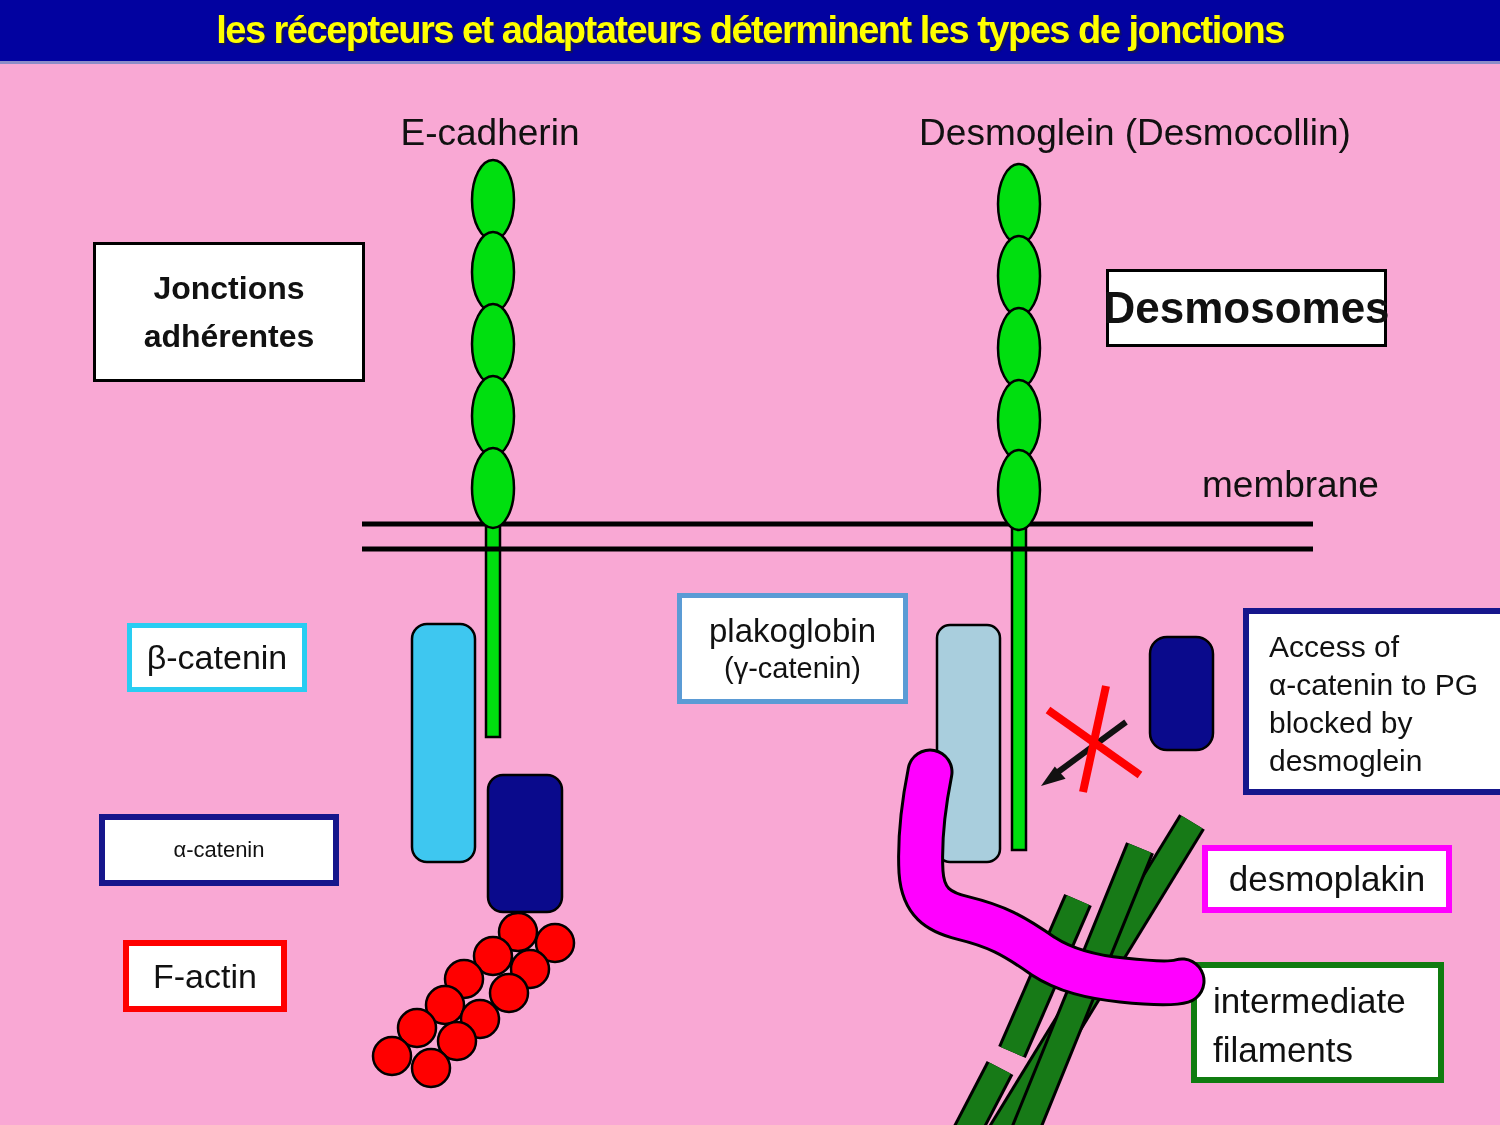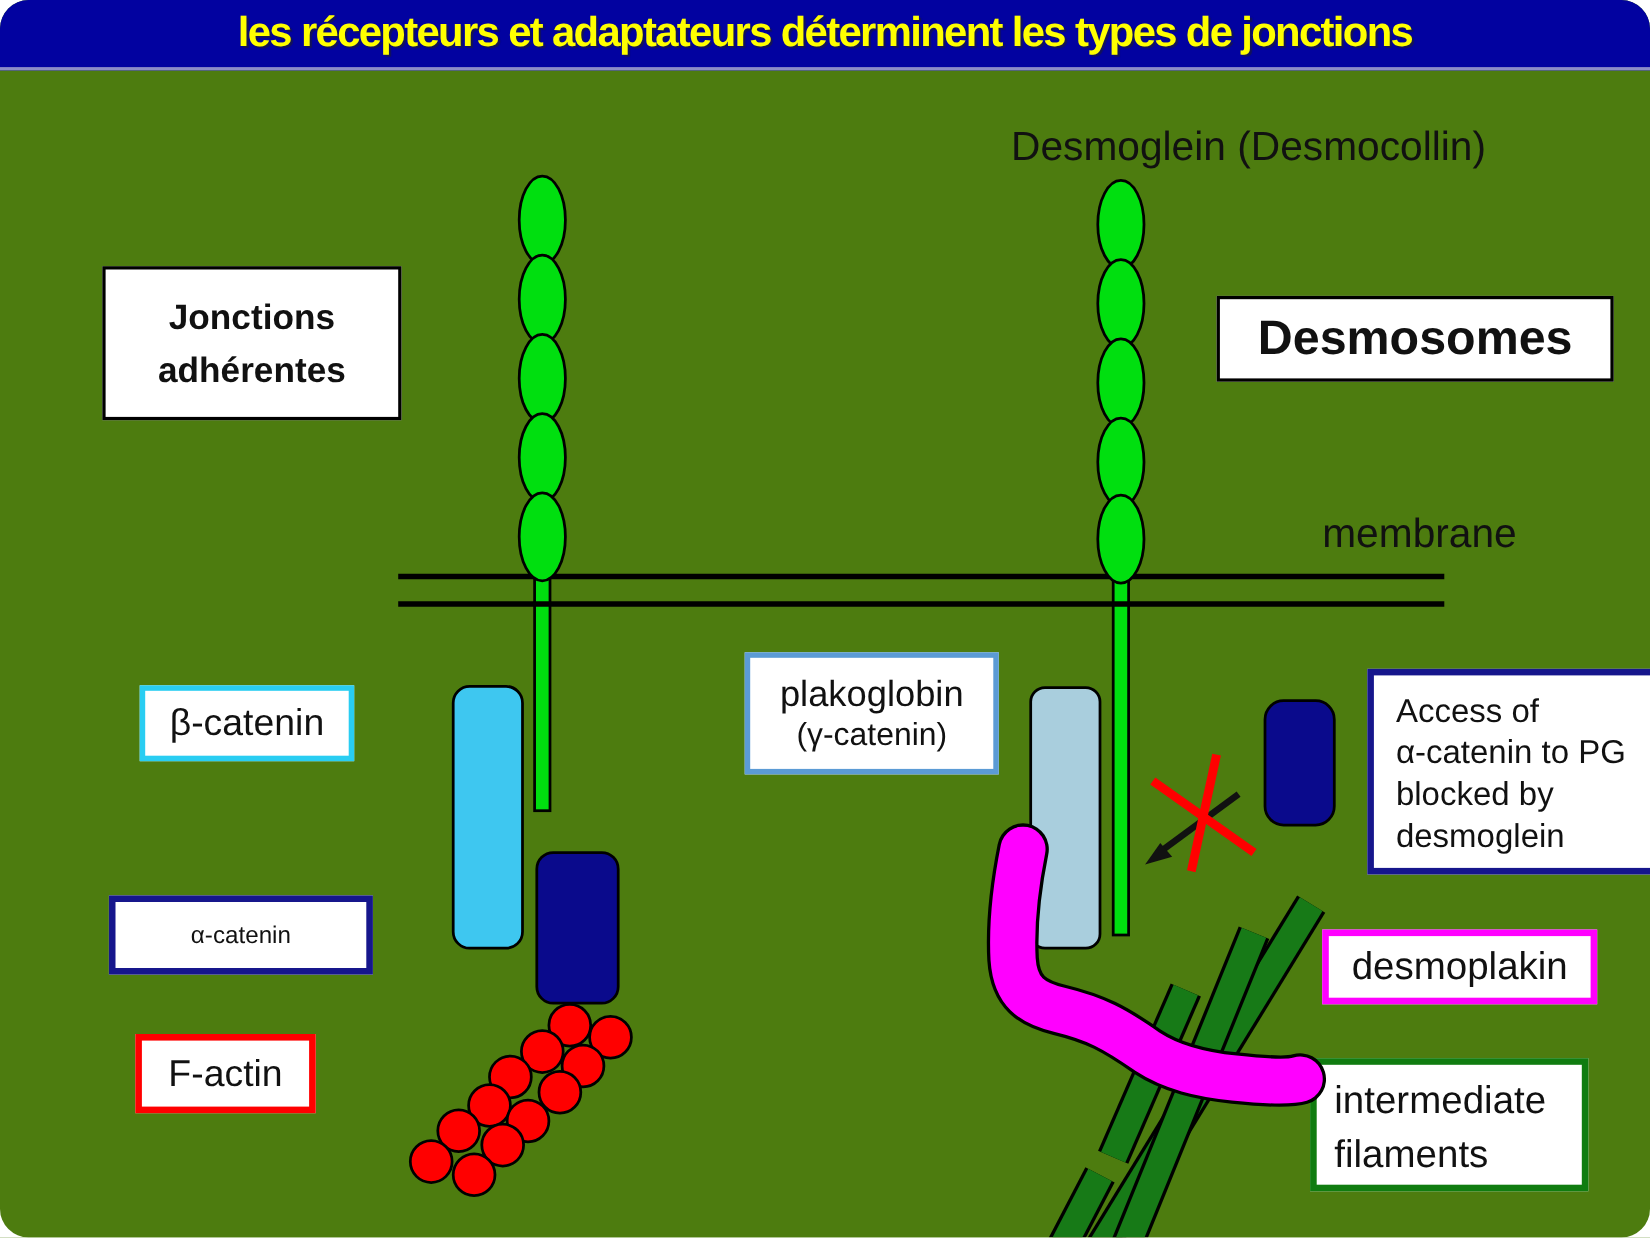"les récepteurs et adaptateurs" #slide { background: #4d7c0f -> #f9a8d4; border-radius: 26px -> none }
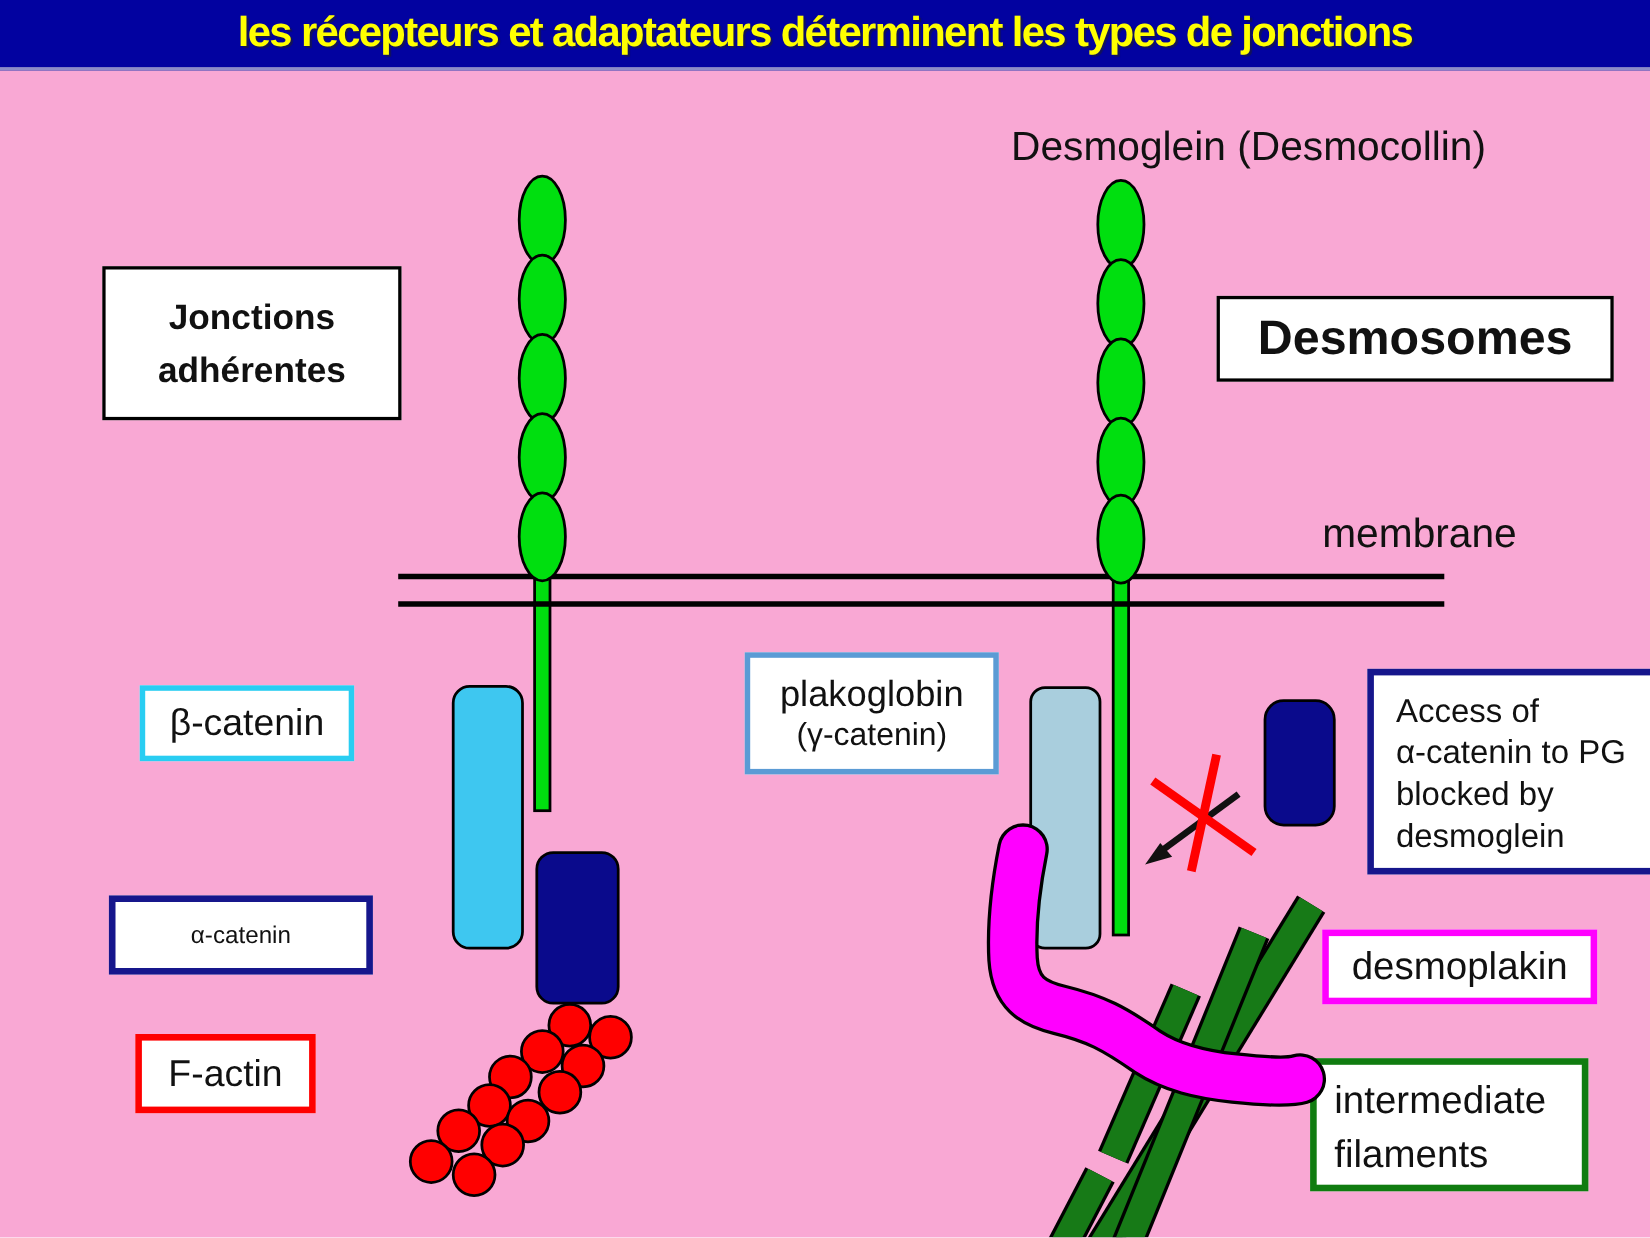"E-cadherin" div.lbl { html: none -> <div>E-cadherin</div> }
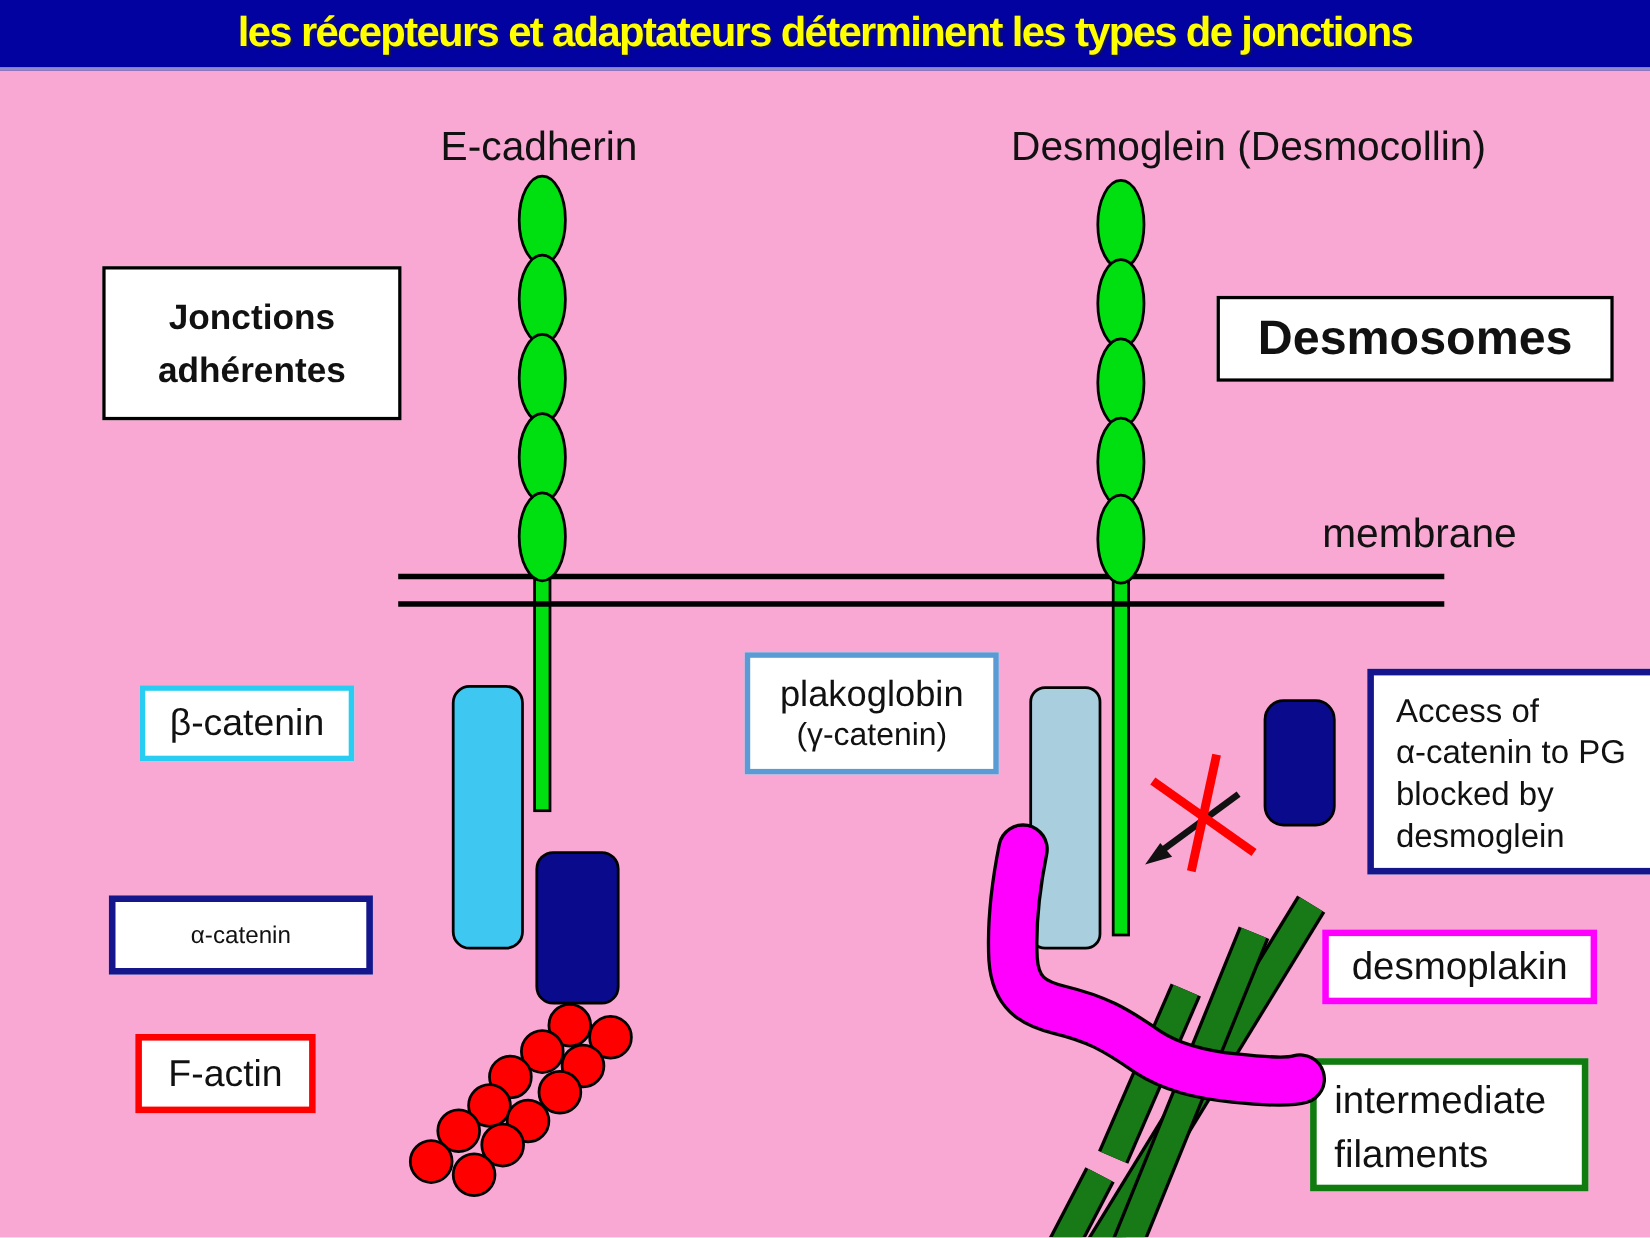"Desmosomes" .desmosomes { width: 361px -> 281px }
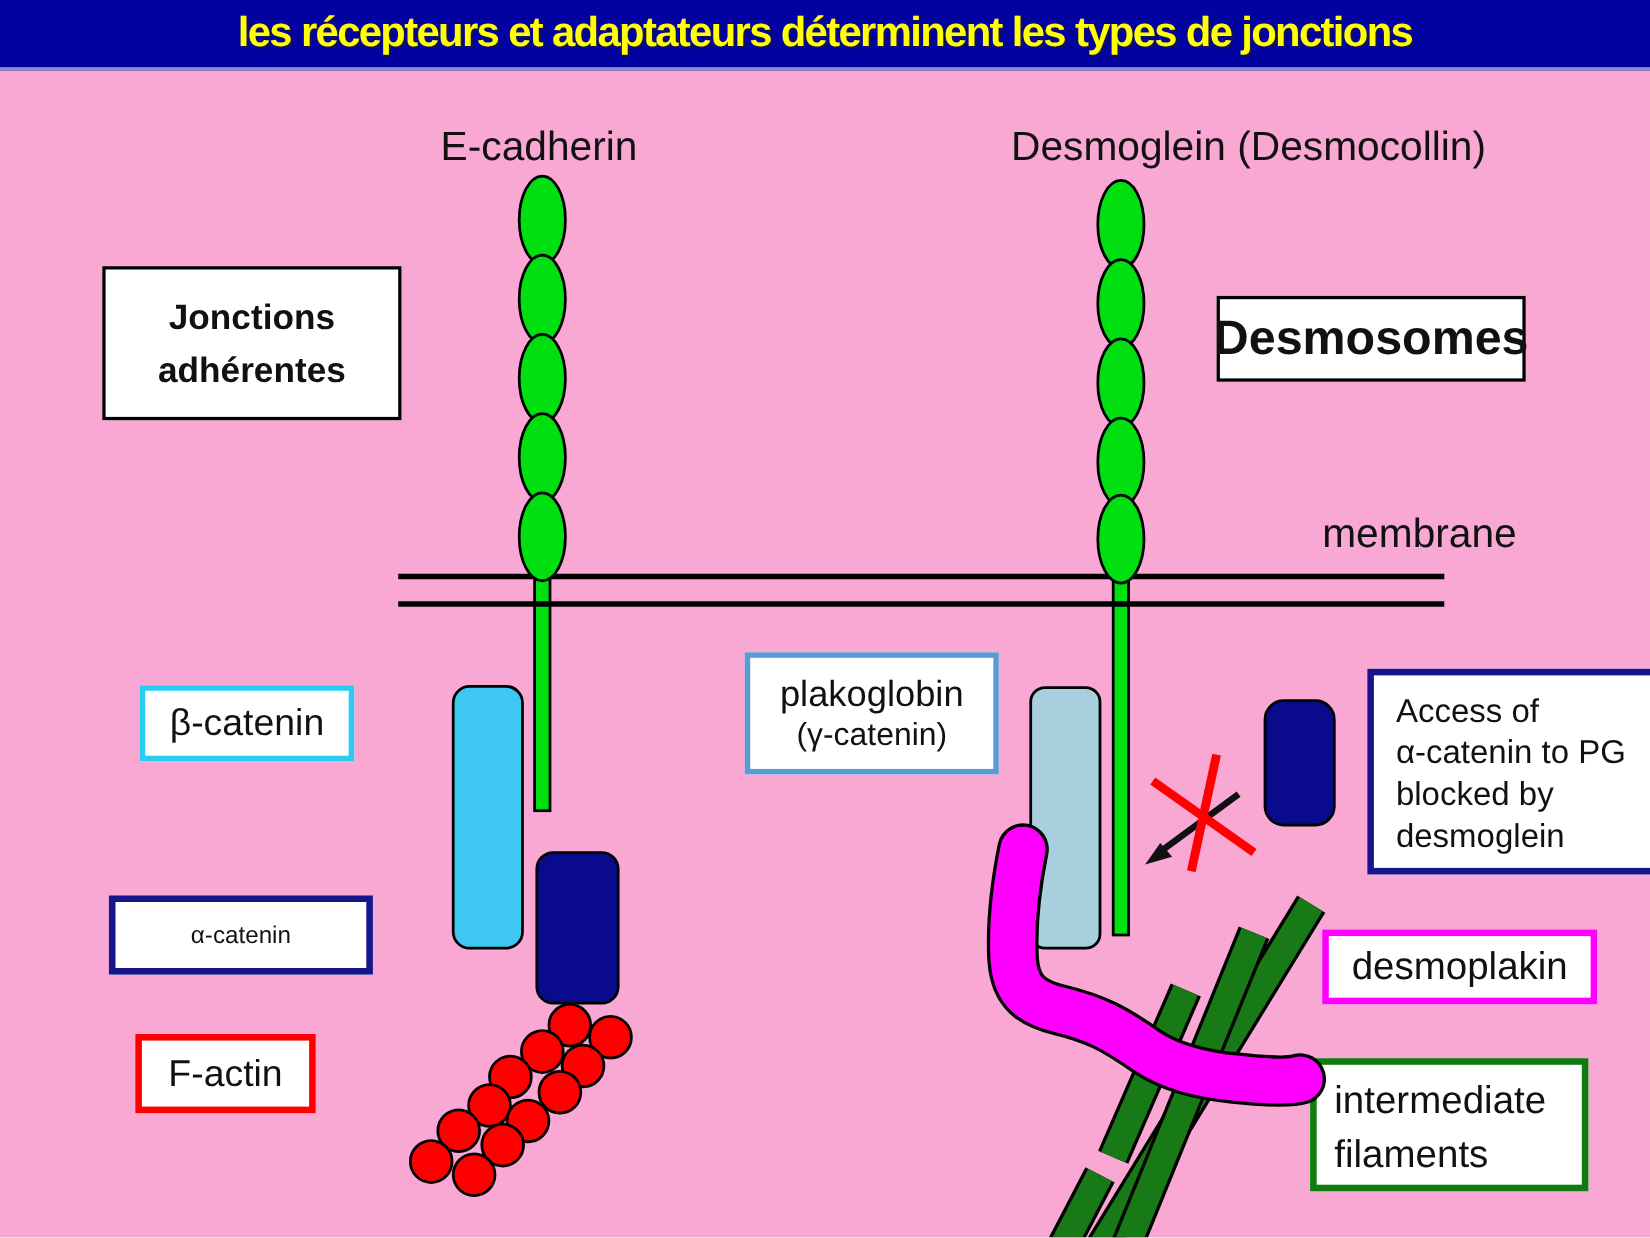"β-catenin" .beta { width: 195px -> 180px }
